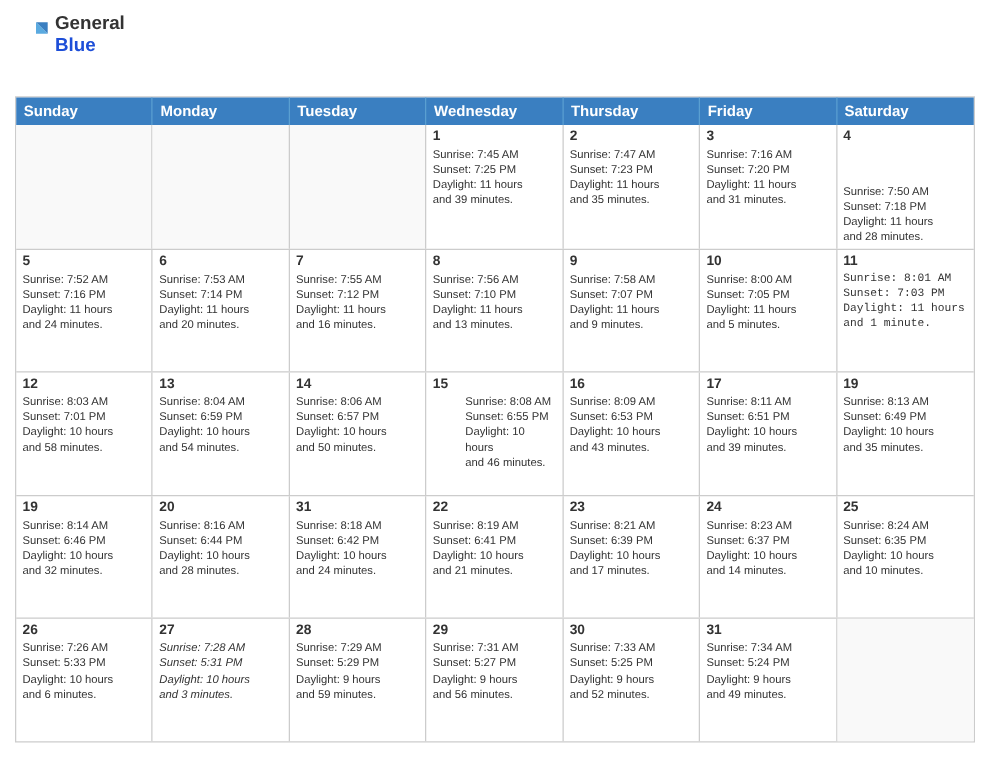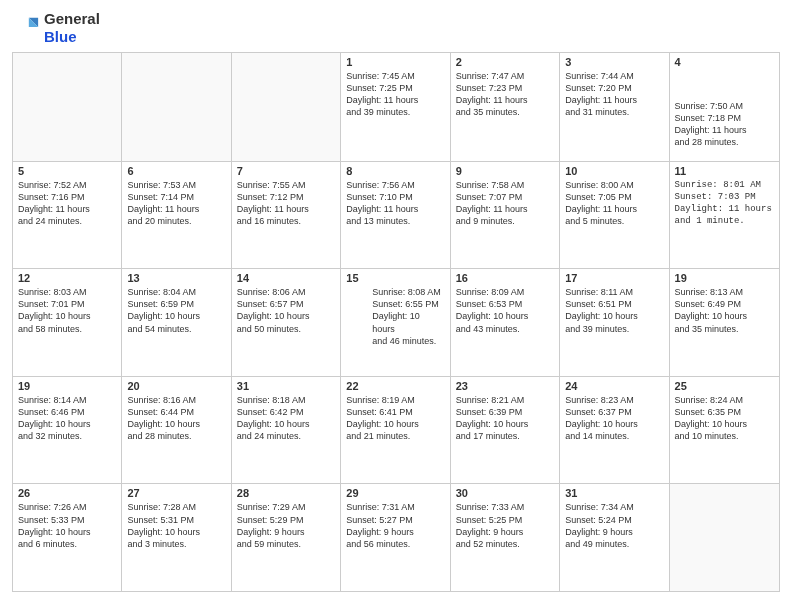"General" .container { gap: none -> 25px }
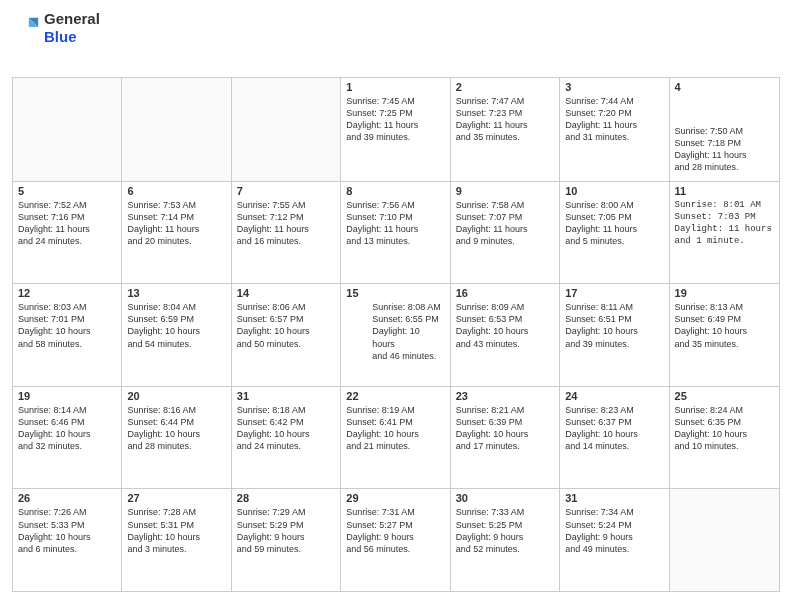"Sunday" div.cal-header { html: none -> <div> <div>Sunday</div> <div>Monday</div> <div>Tuesday</div> <div>Wednesday</div> <div>Thursday</div> <div>Friday</div> <div>Saturday</div> </div> }
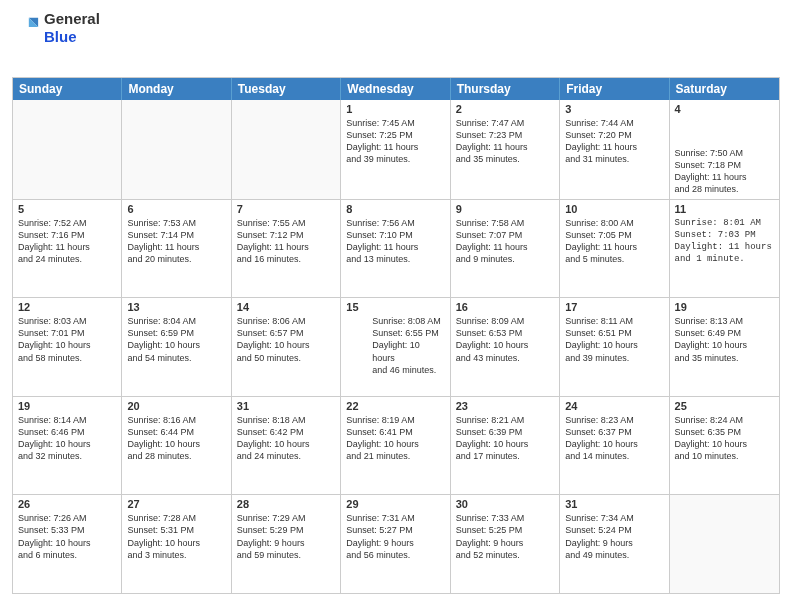"Sunrise: 7:44 AM" div.cell-text { text: 7:44 -> 7:16 }
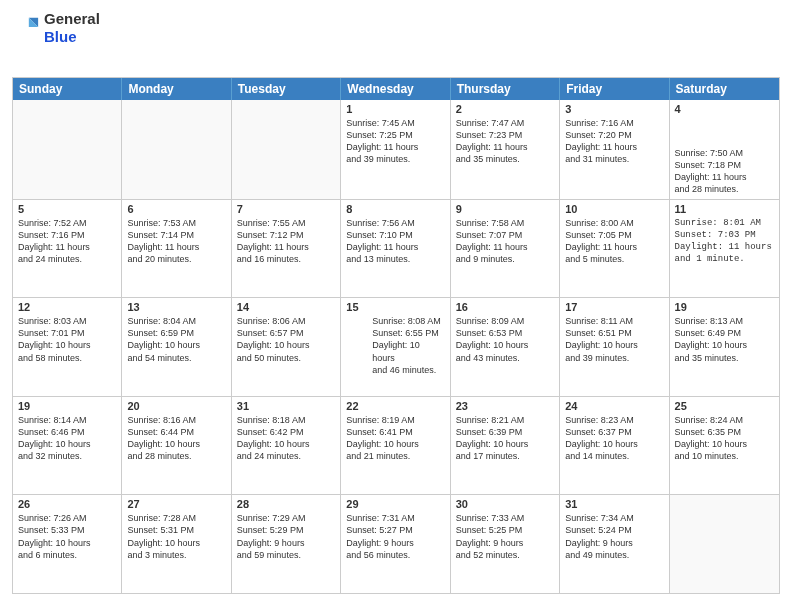"Sunrise: 7:28 AM" div.cell-text { font-style: none -> italic }
